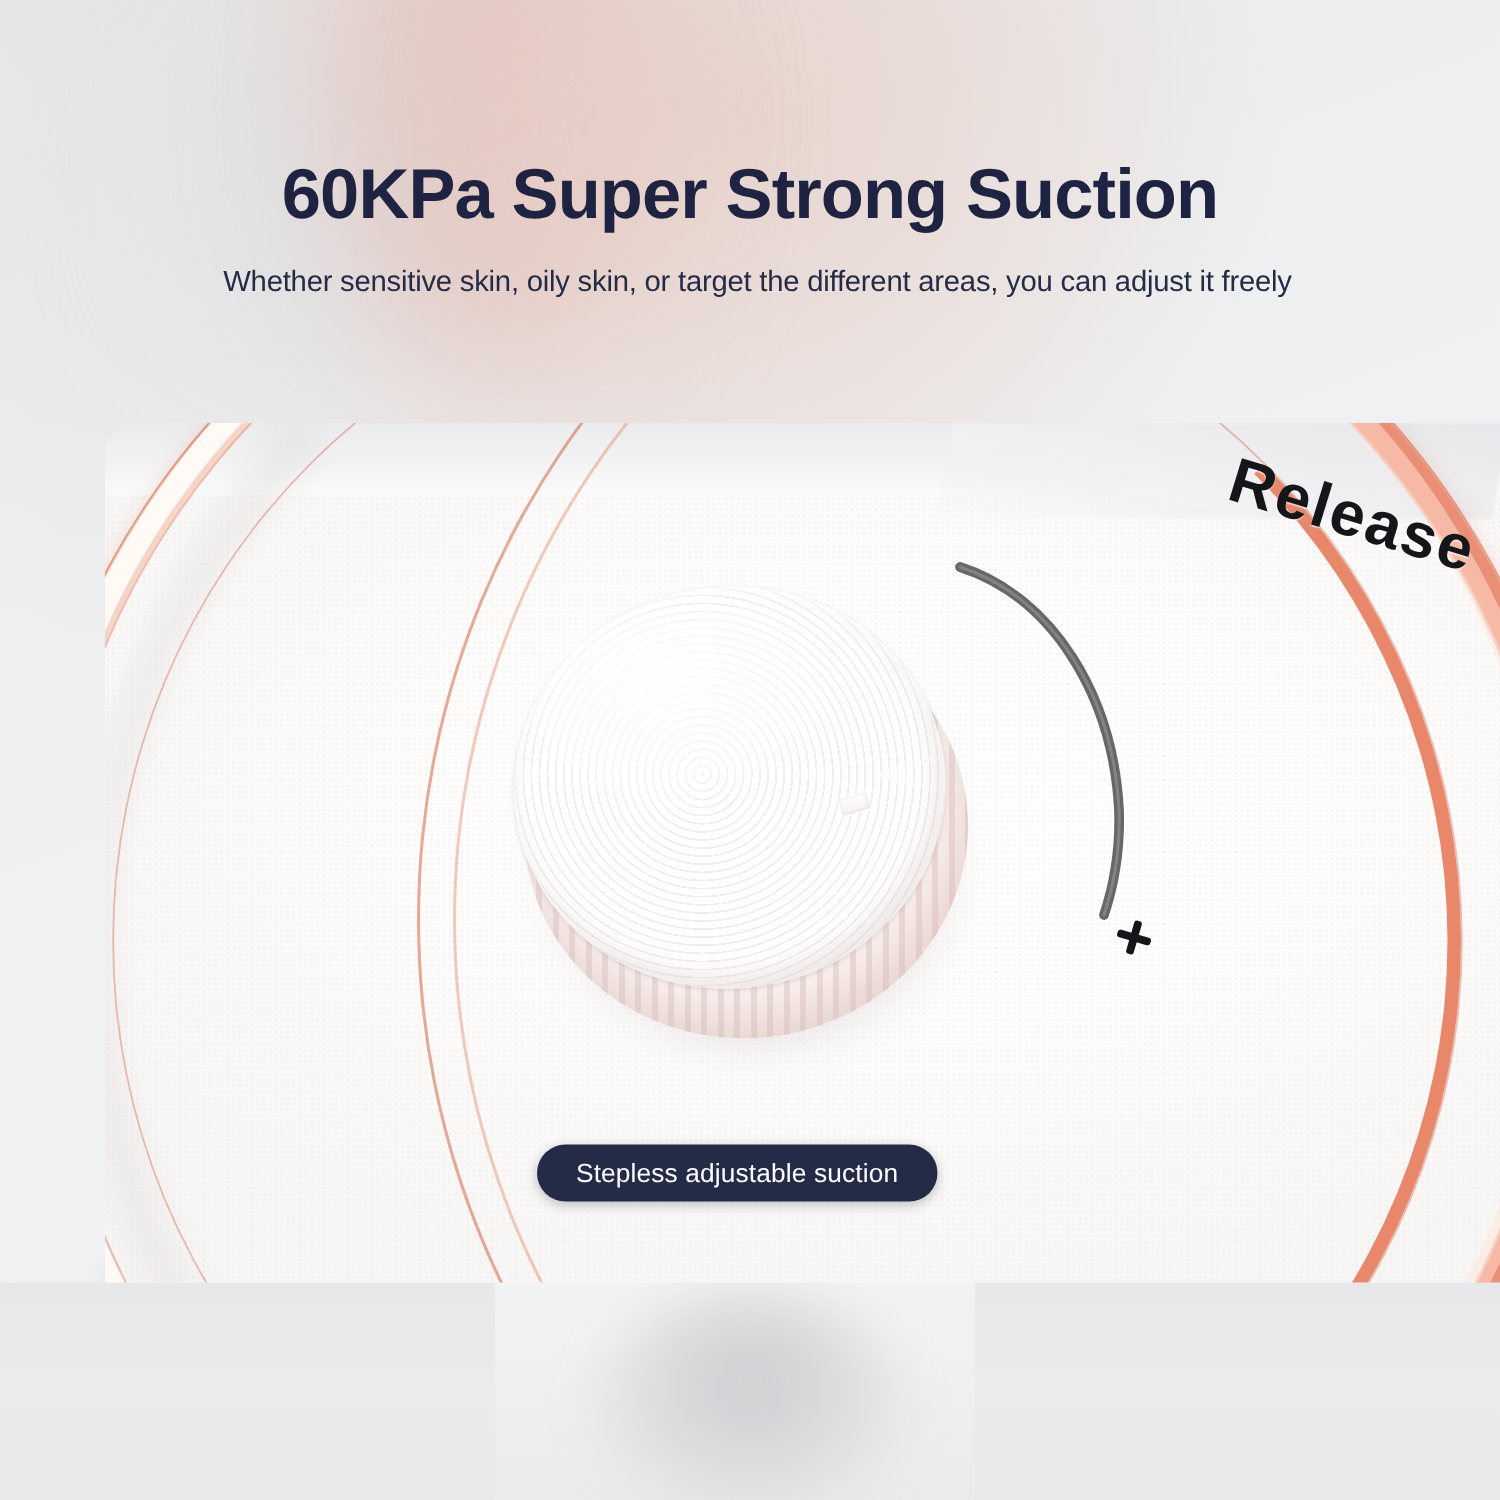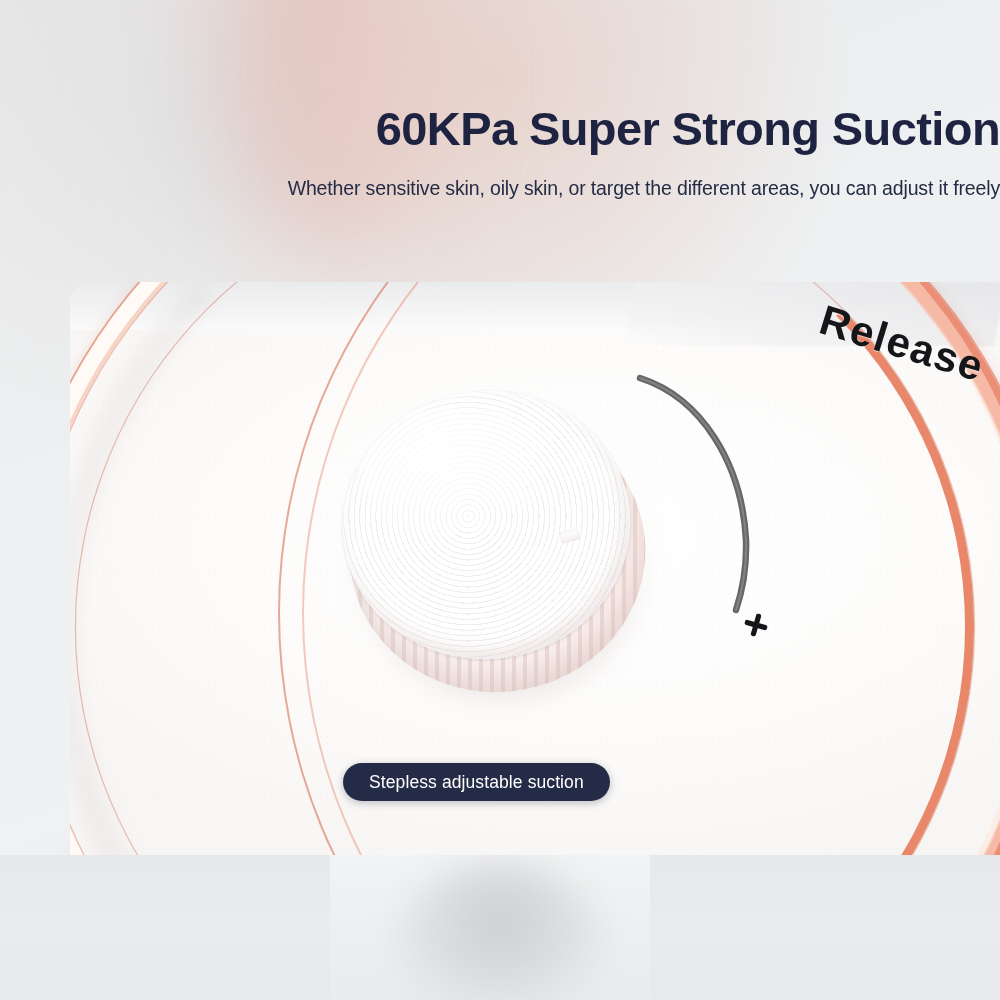"60KPa Super Strong Suction" .headings { text-align: right -> center }
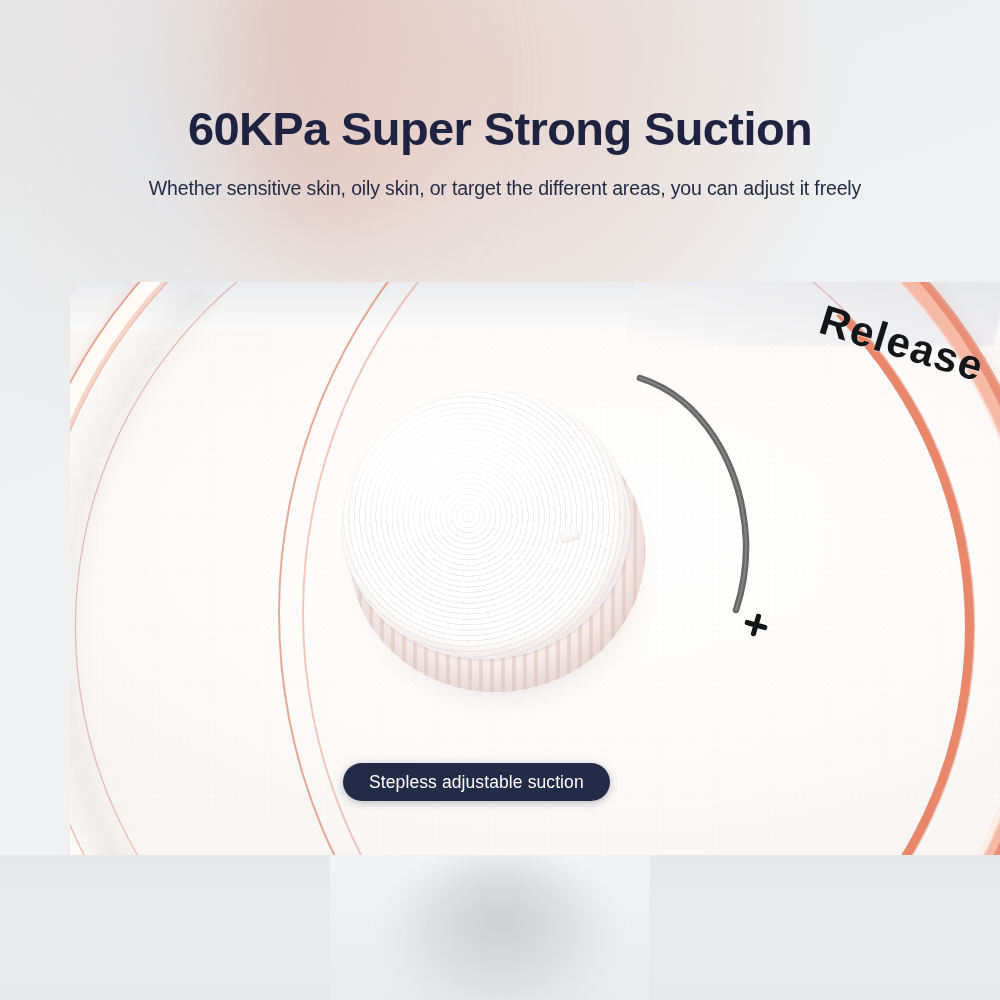"Stepless adjustable suction" .callout-badge { left: 343px -> 358px }
